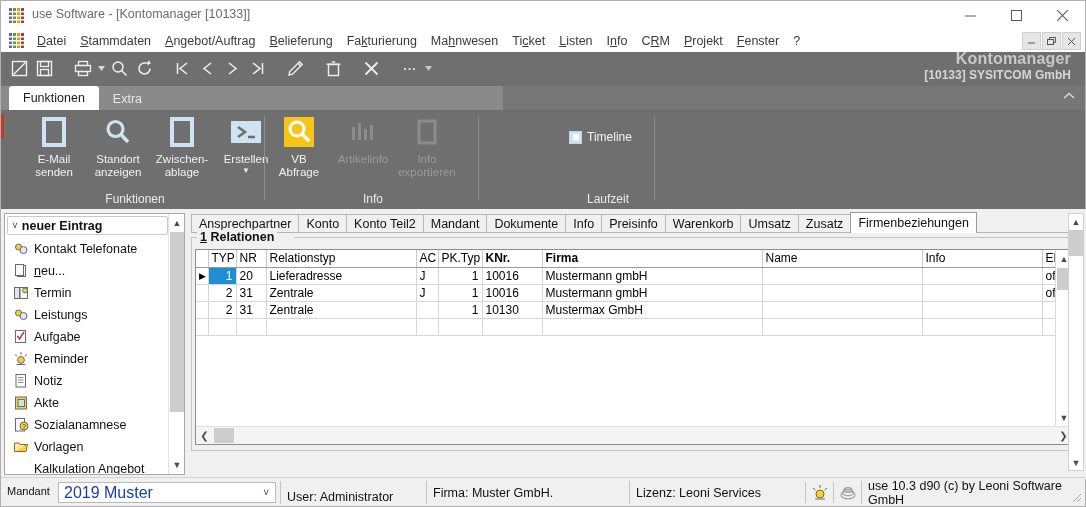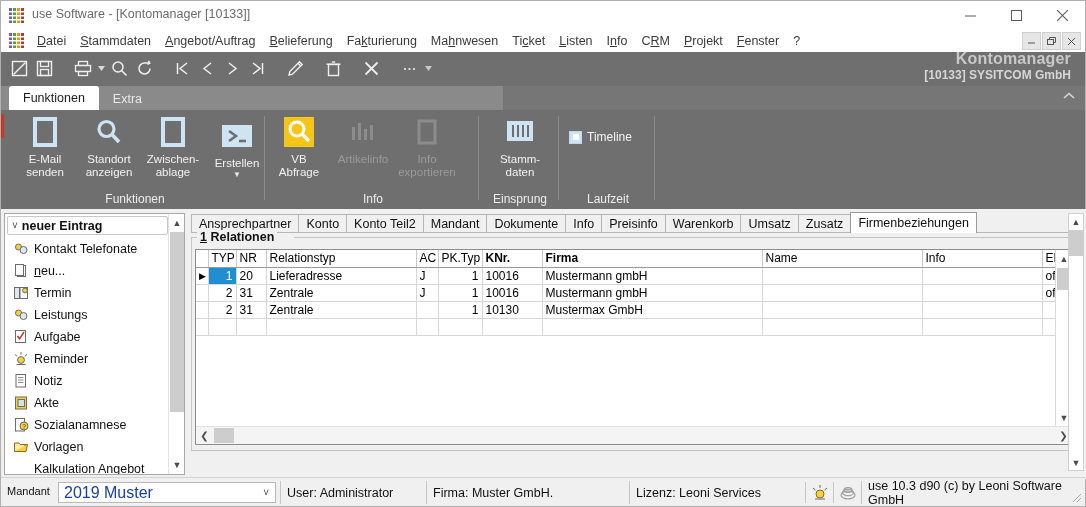"E-Mail" div.items { align-items: flex-end -> none; left: 8px -> 17px }
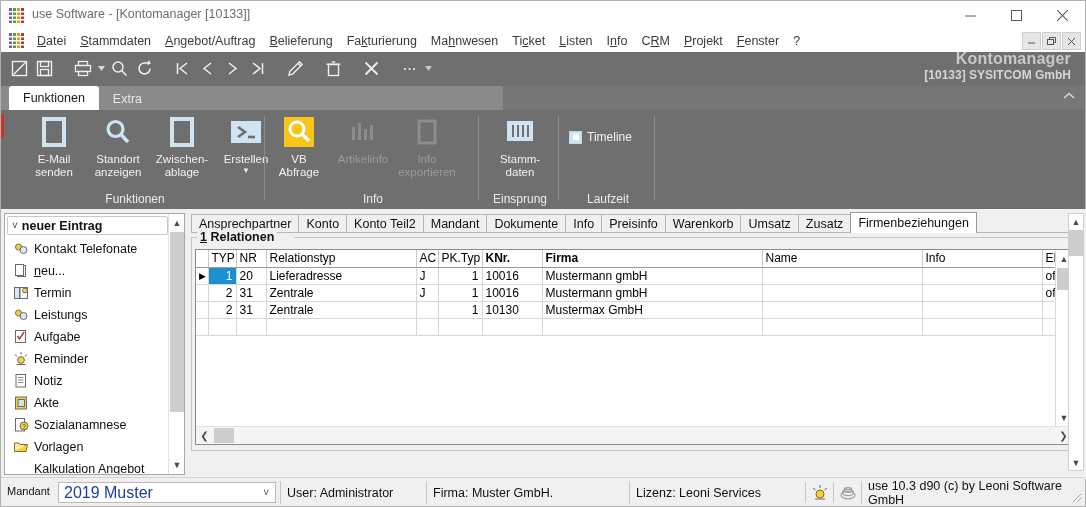"Stamm-" div.grp { html: <div> <div> <div> <span> <svg> <rect></rect> <line></line> <line></line> <line></line> <line></line> </svg> </span> <span>Stamm- daten</span> </div> </div> <div>Einsprung</div> <div></div> </div> -> none }
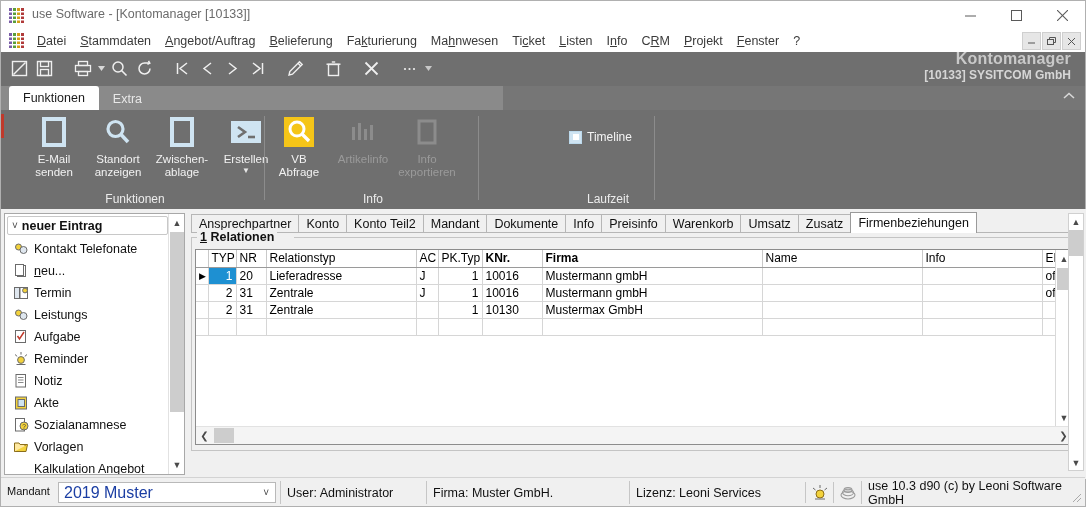"User: Administrator" div.st-cell { align-items: none -> flex-end }
